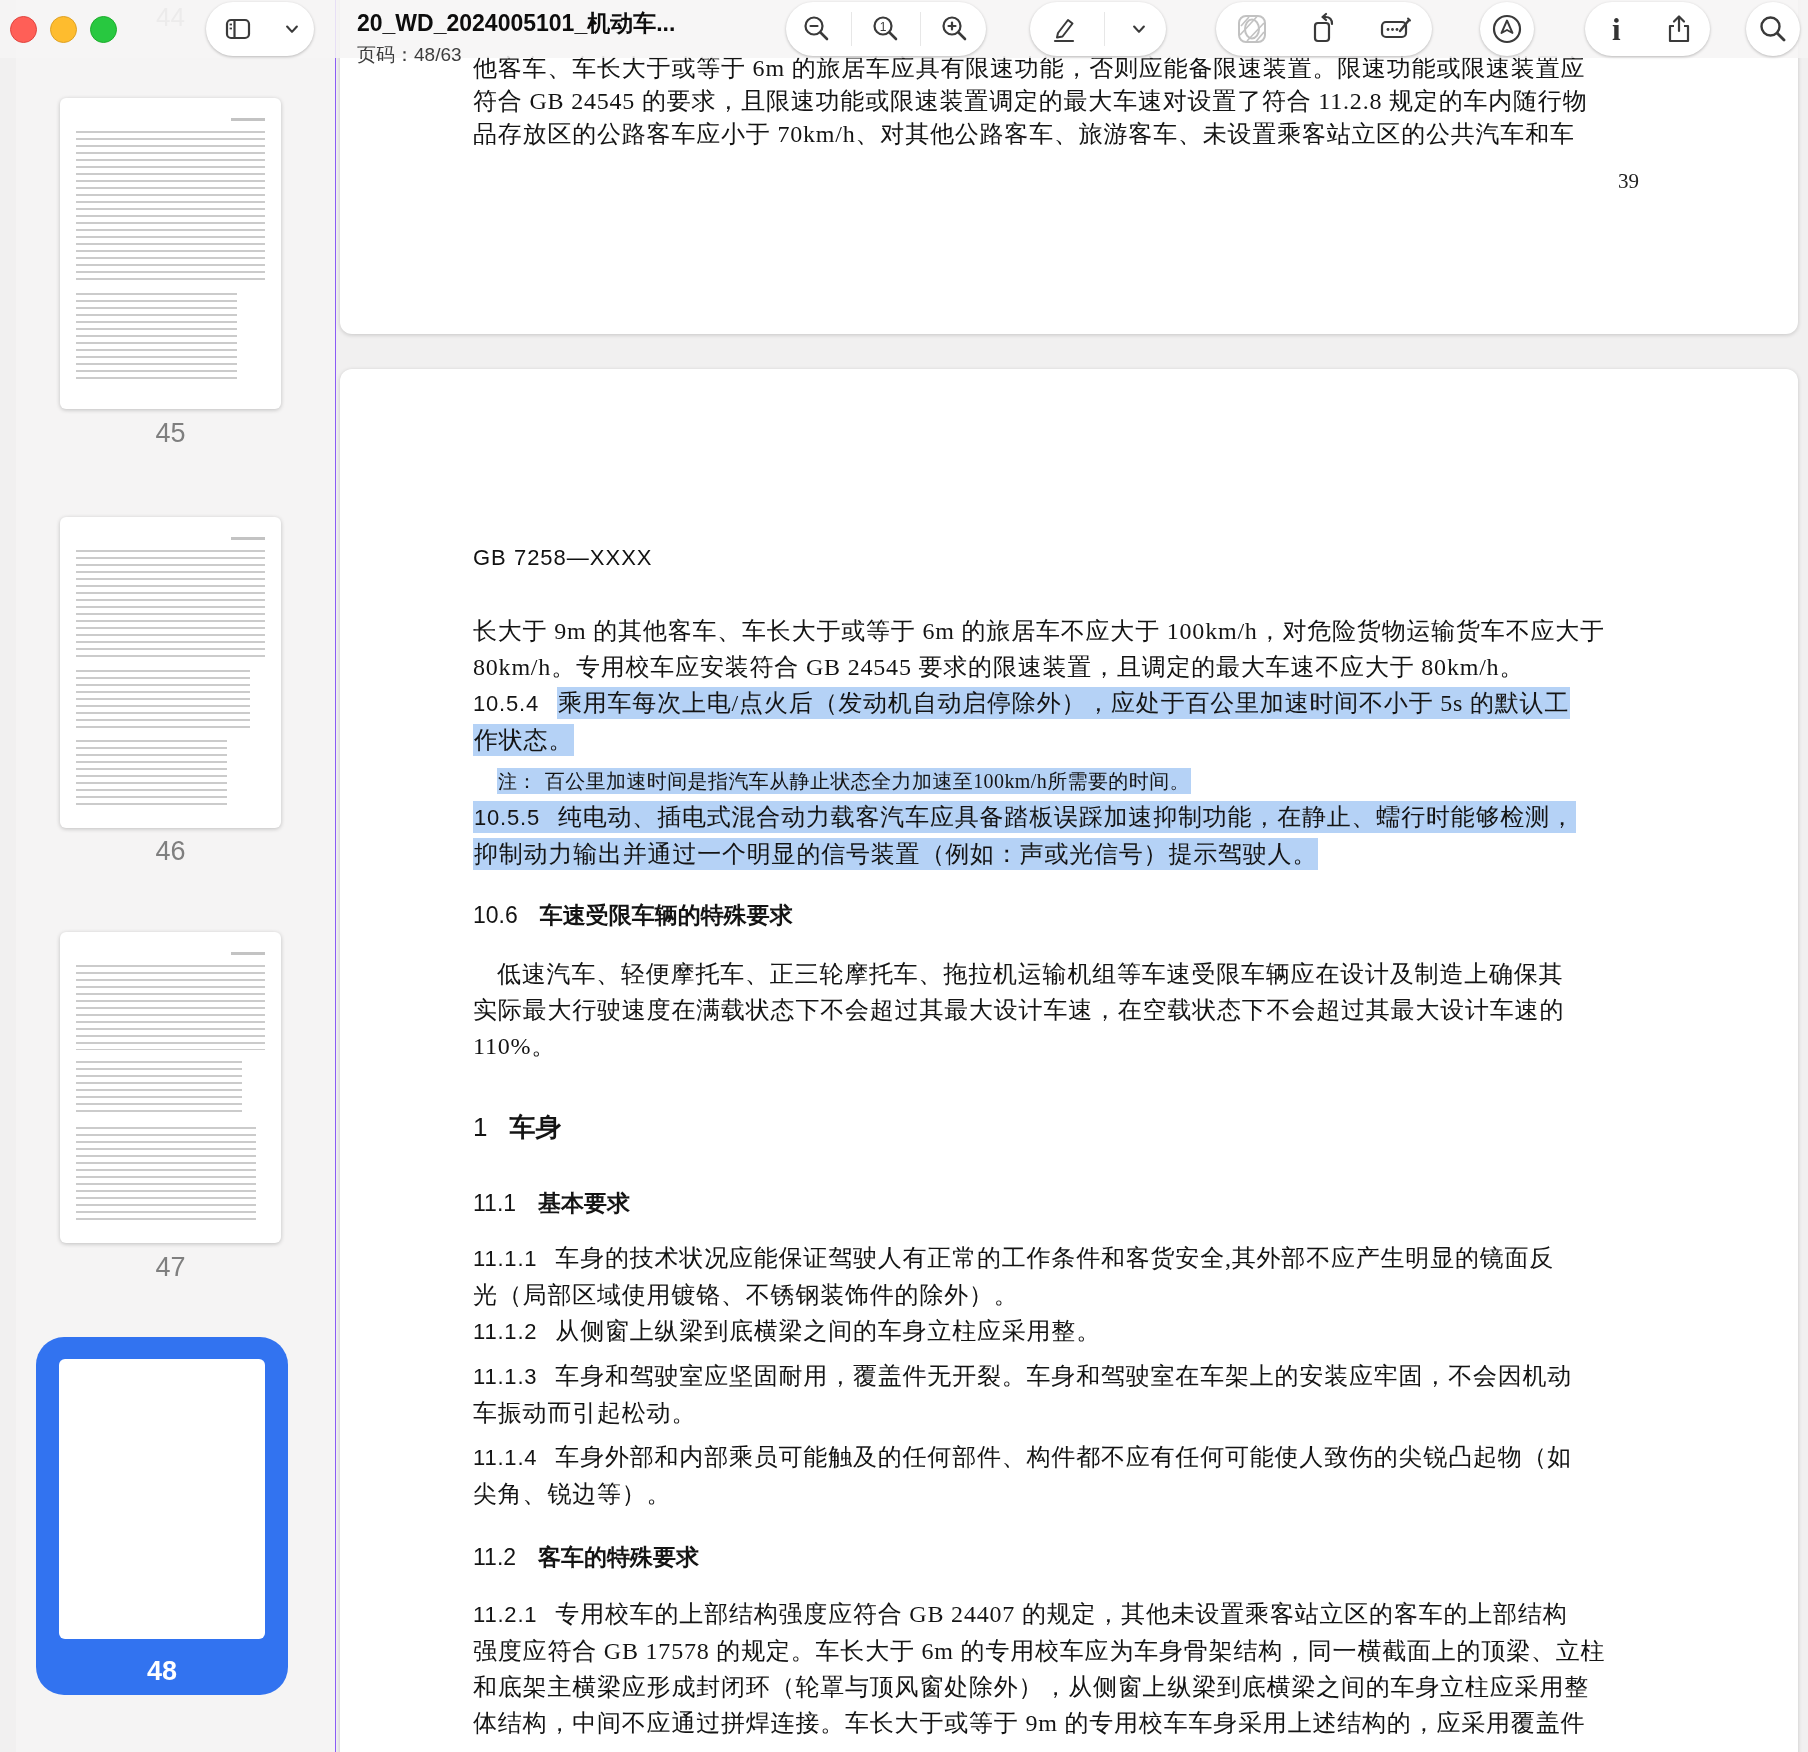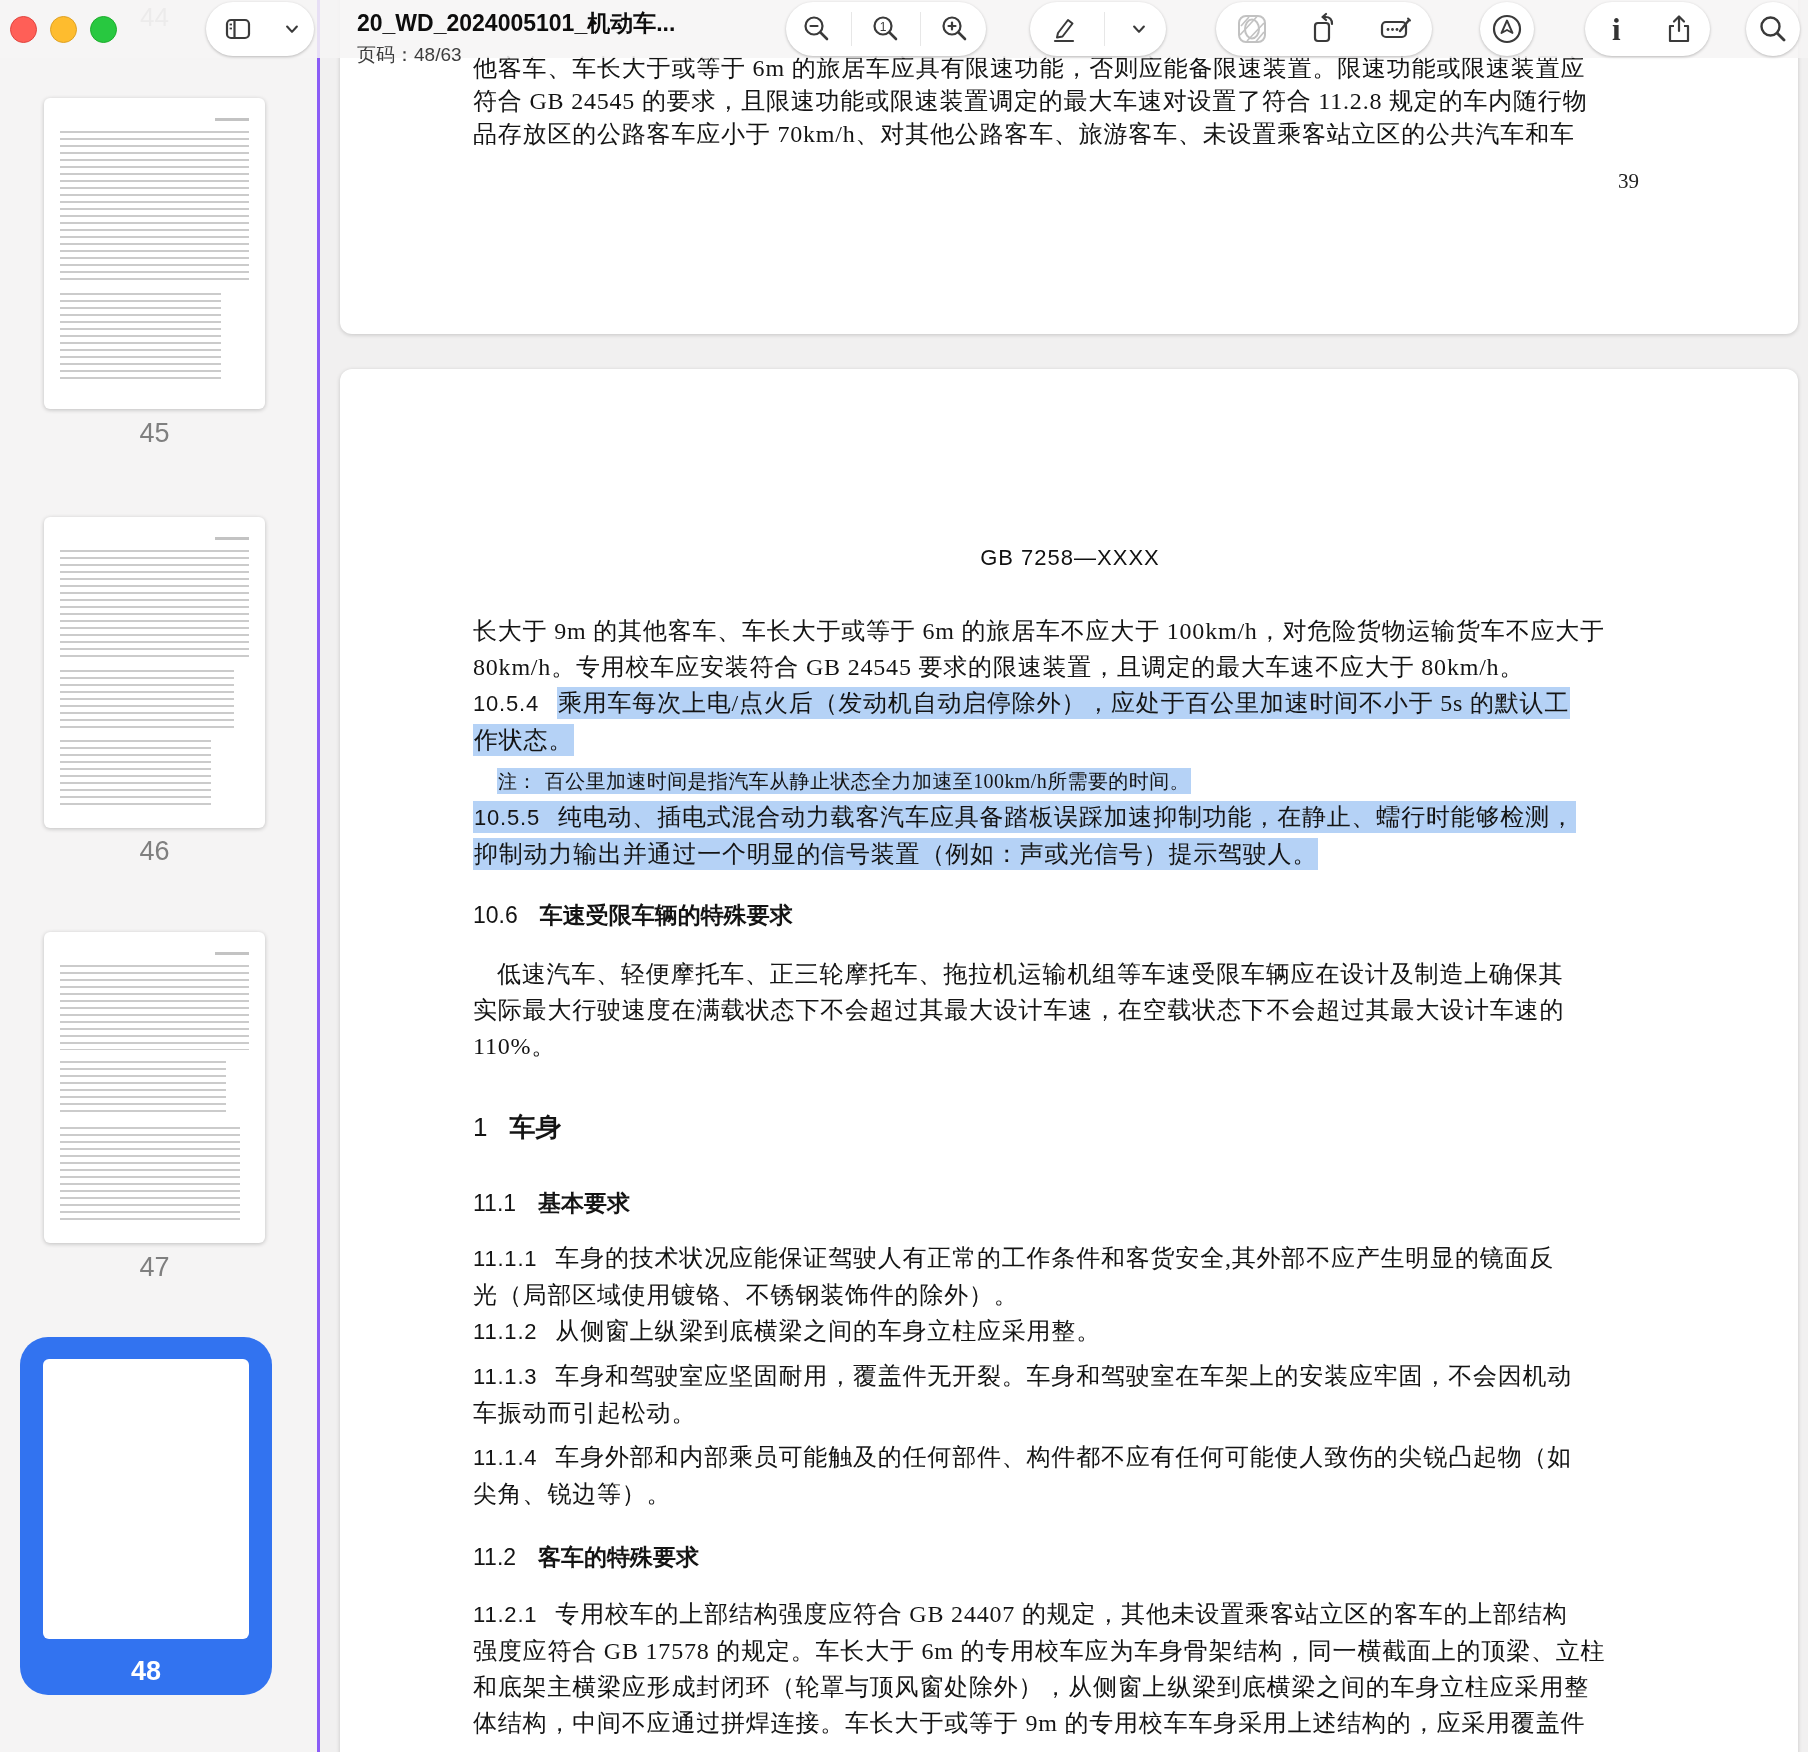"45" .sidebar { border-right: 3px solid #8b5cf6 -> 1px solid #8b5cf6; left: 0 -> 16px }
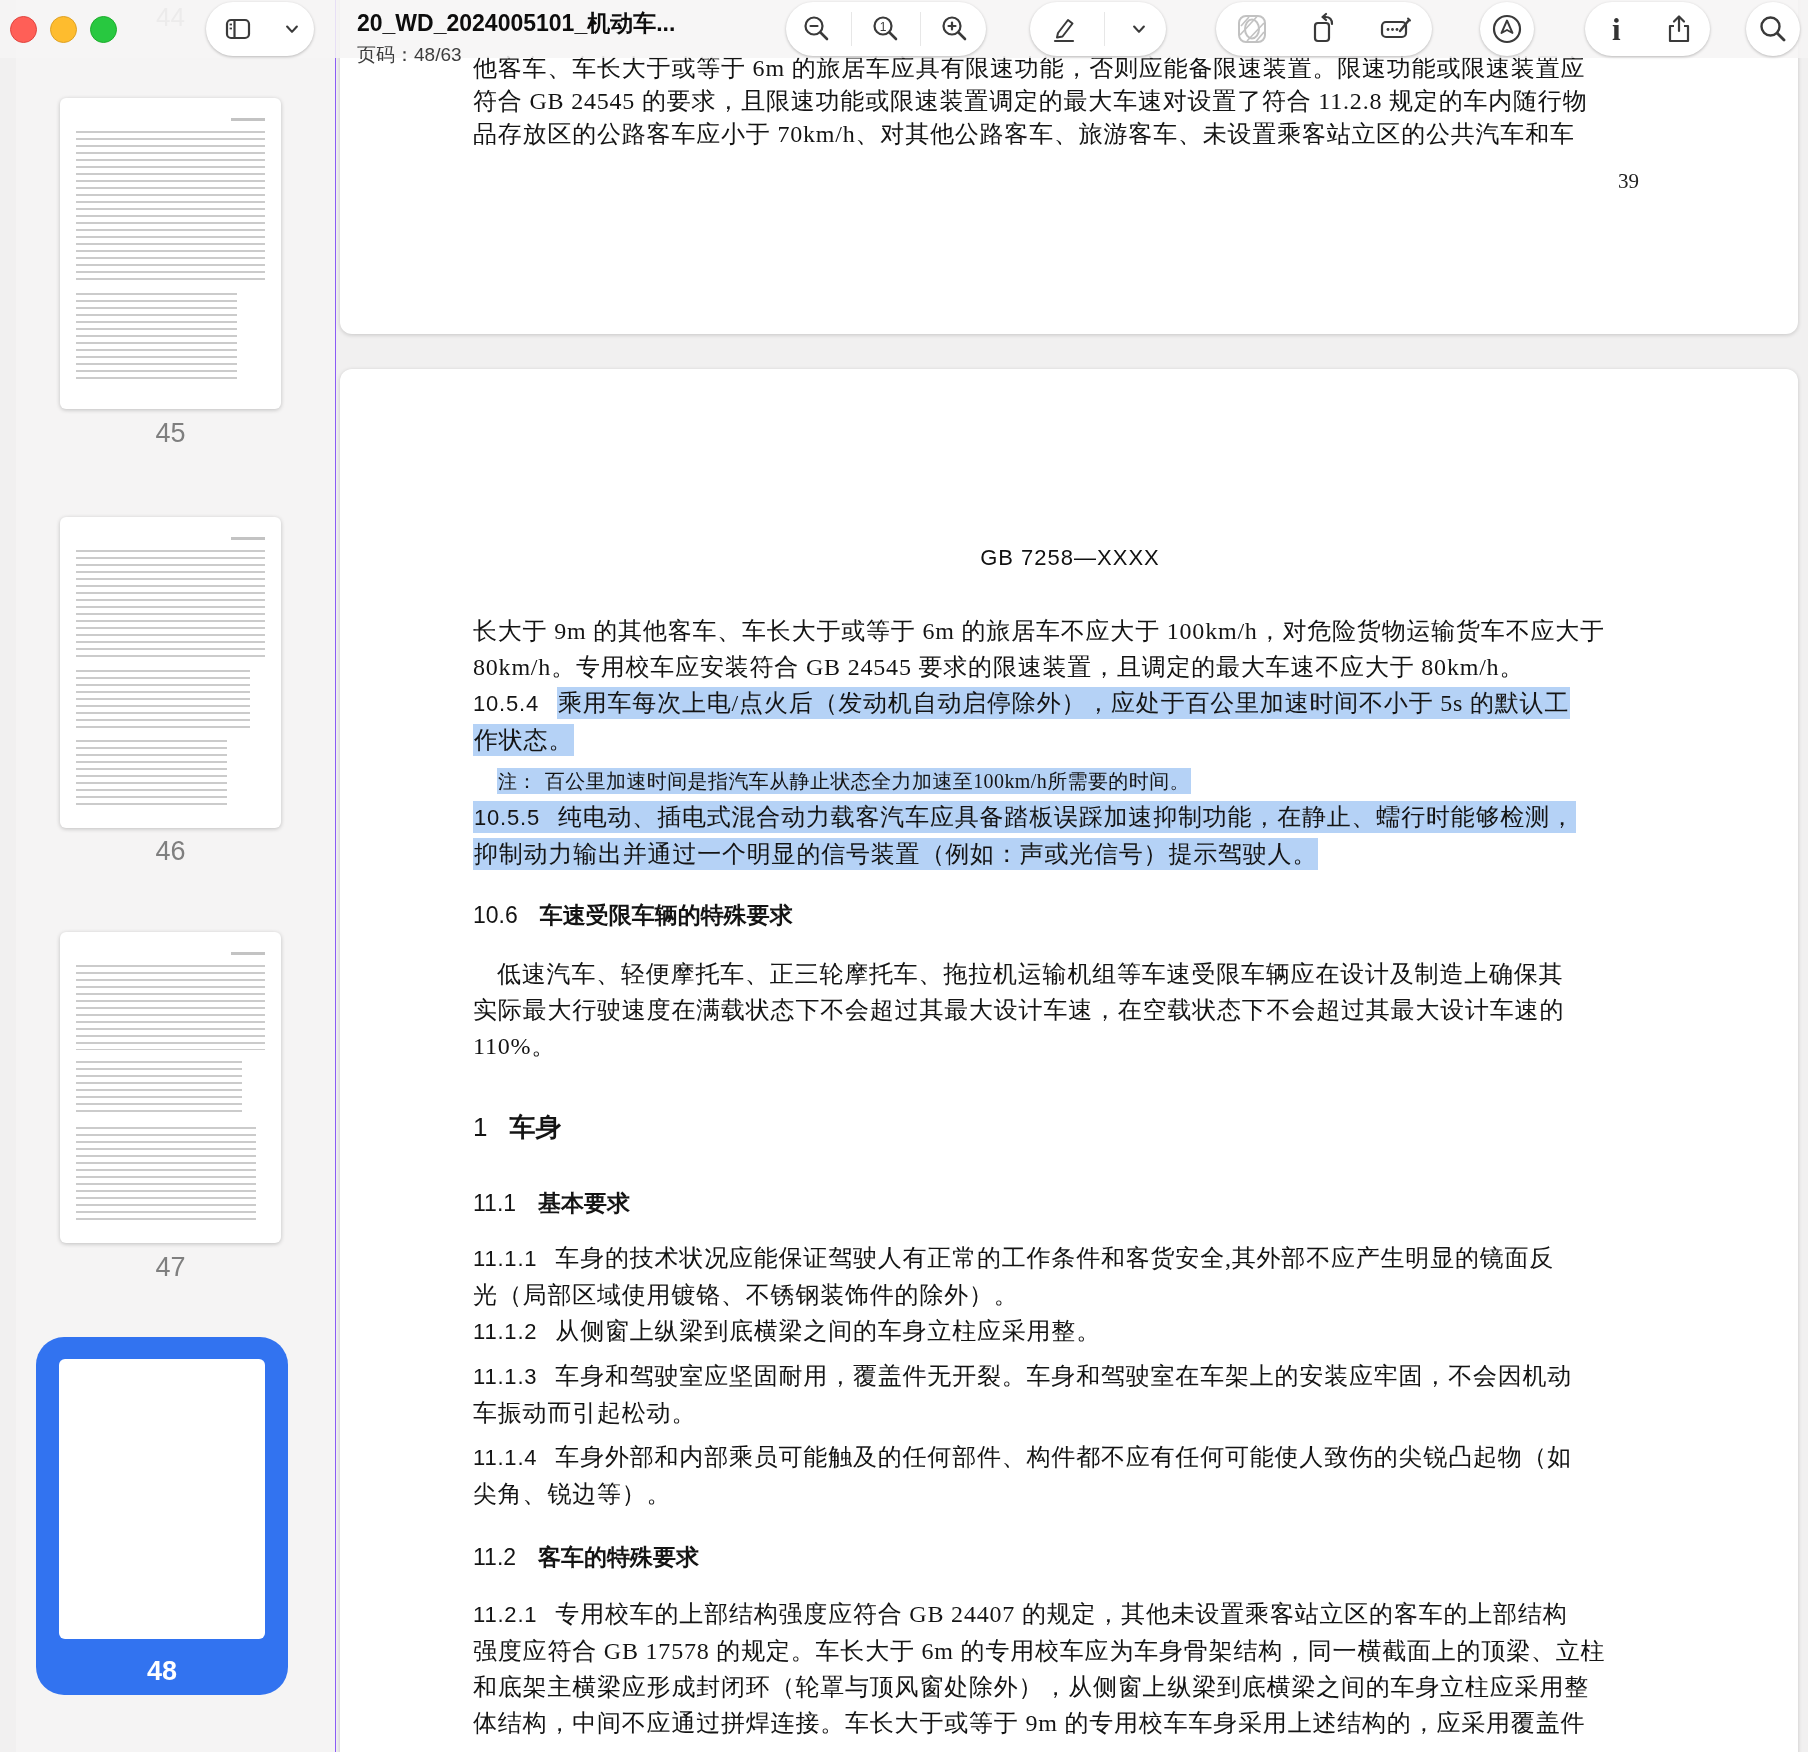"GB 7258—XXXX" .gbheader { text-align: center -> left }
